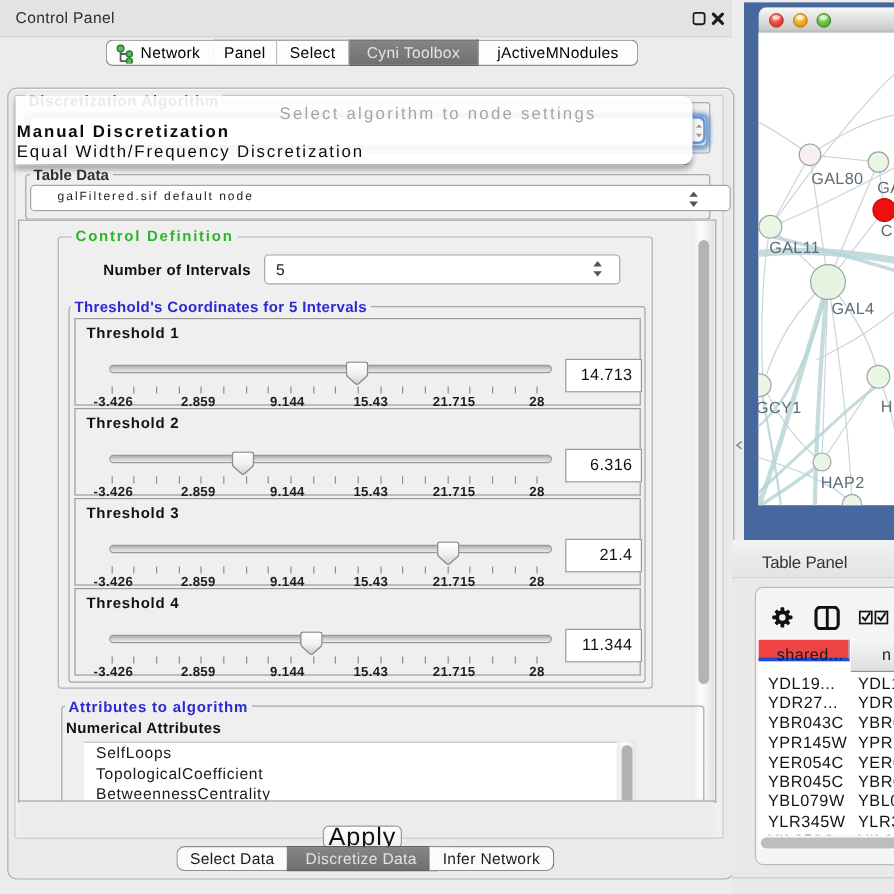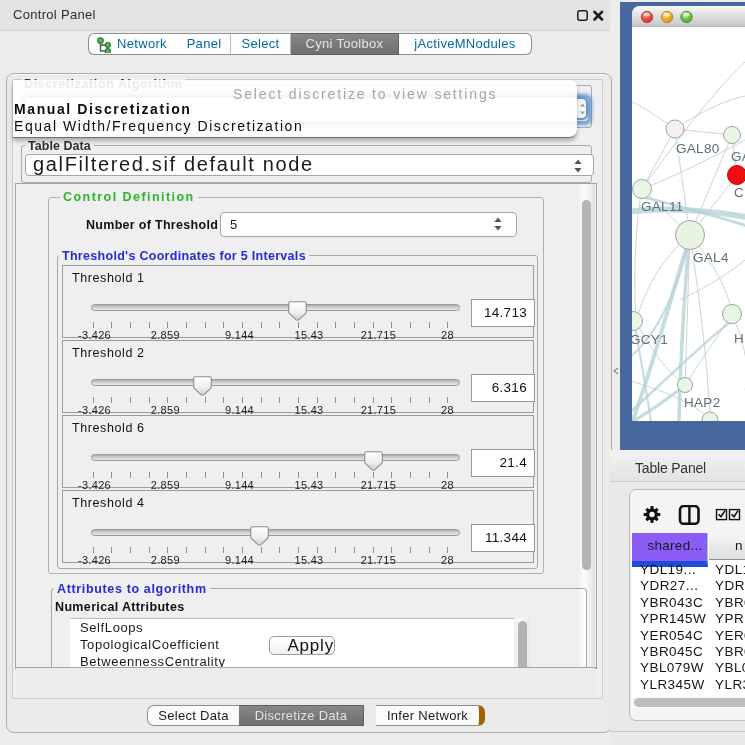"Network" .seg { color: #0369a1 -> #000000 }
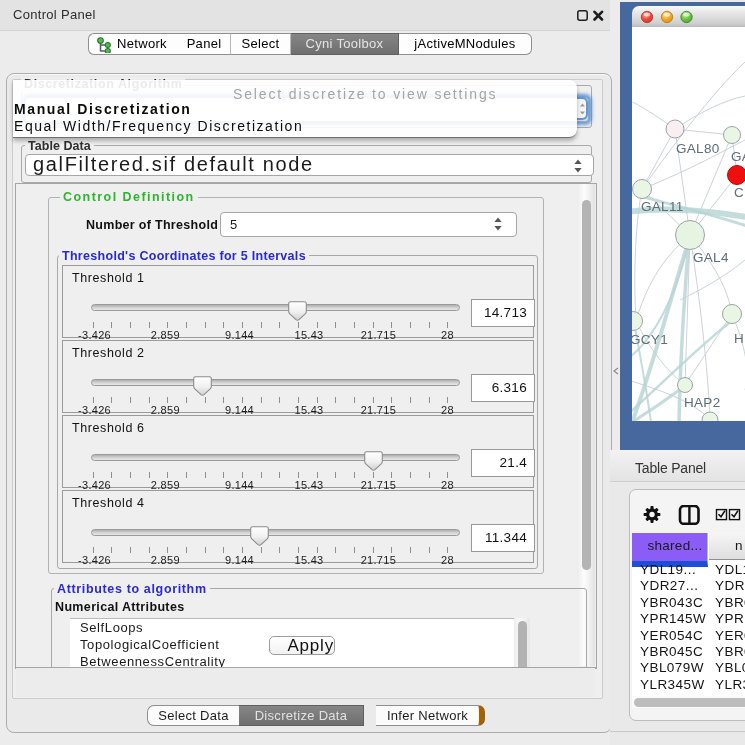"Select discretize to view settings" div.abs { text: discretize to view -> algorithm to node }
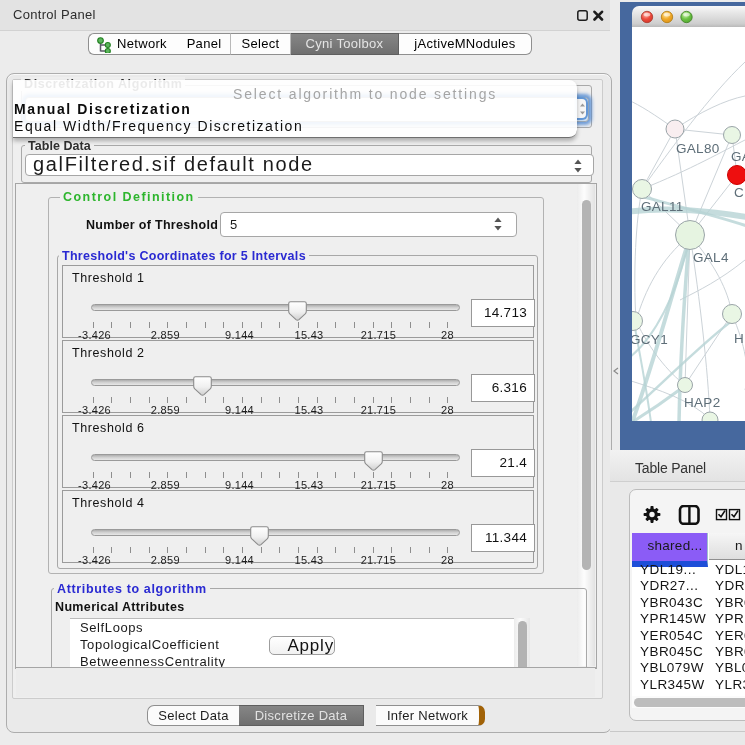"galFiltered.sif default node" div.abs { font-size: 20px -> 10px; padding-left: 7px -> 22px }
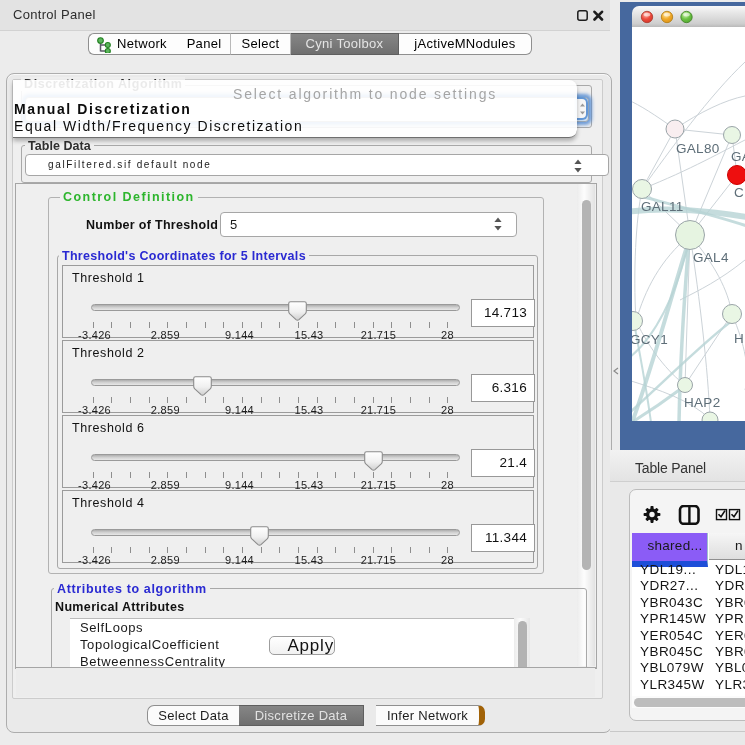"Number of Threshold" div.abs { text: Threshold -> Intervals }
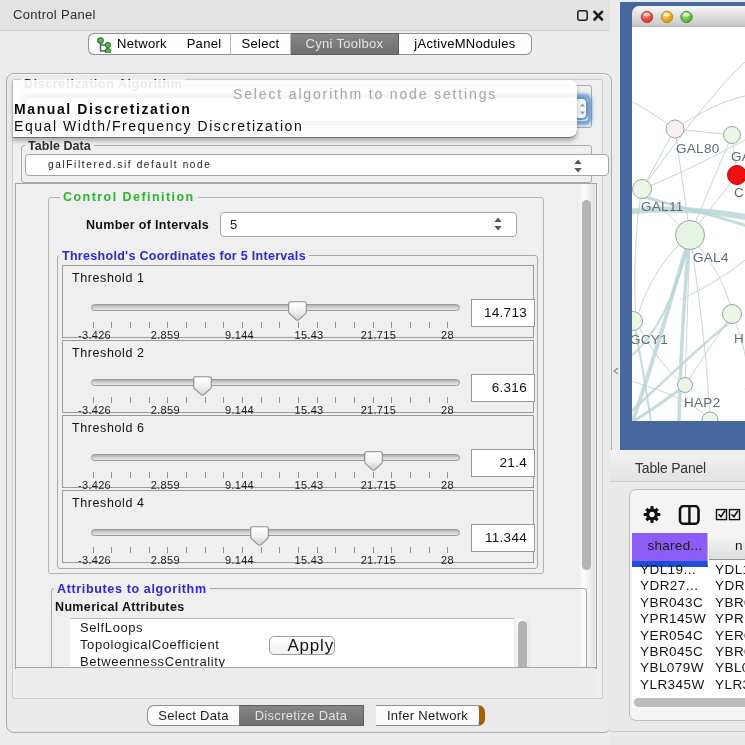"Threshold 1" .tlabel { font-weight: normal -> bold }
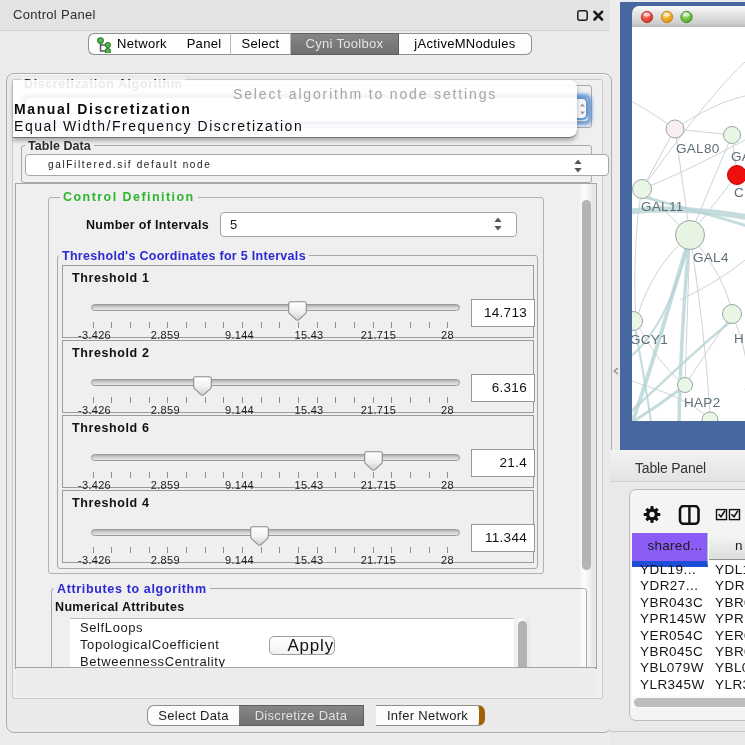"-3.426" .slabel { font-weight: normal -> bold }
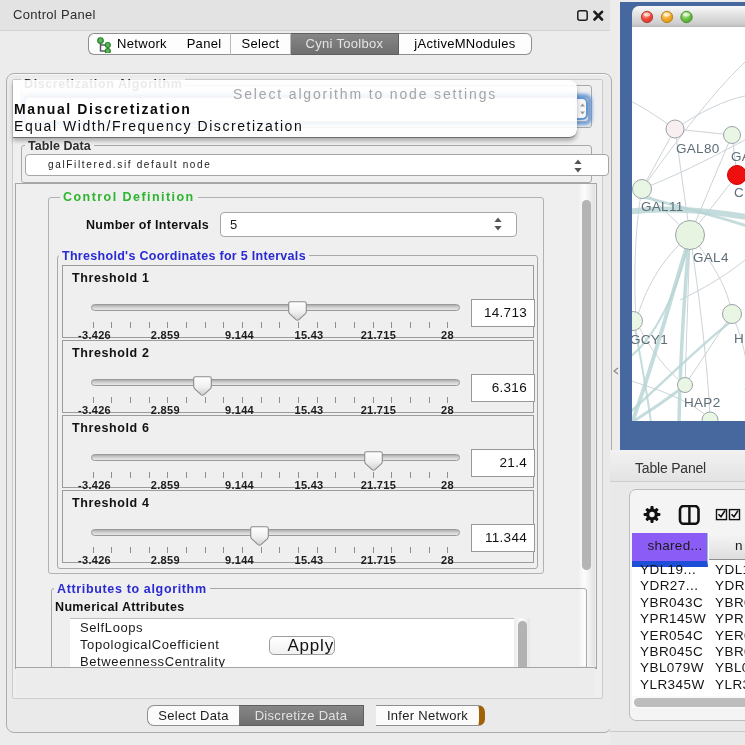"Threshold 6" div.abs { text: 6 -> 3 }
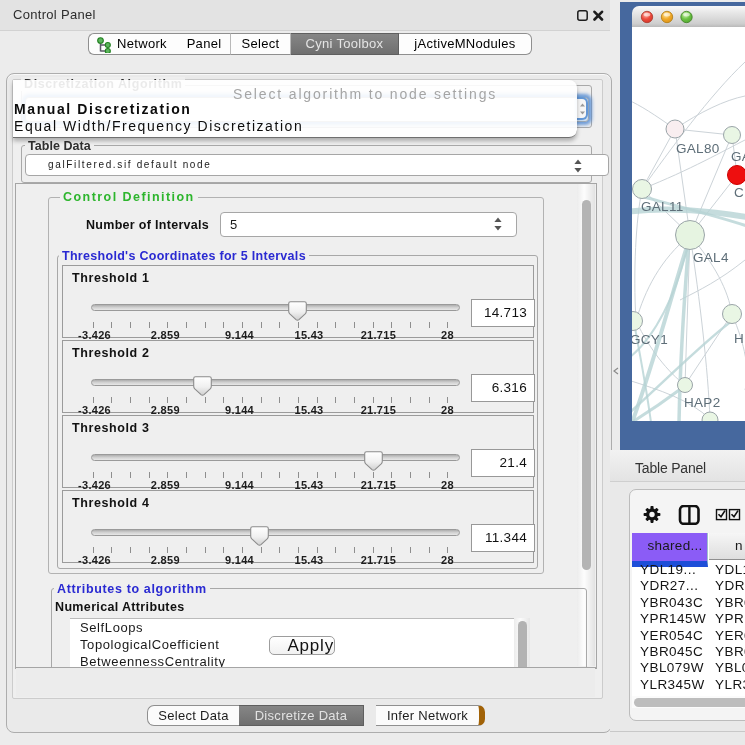"shared..." div.abs { background: #8b5cf6 -> #ef4444; border-bottom: 6px solid #1d4ed8 -> 3px solid #1d4ed8; height: 34px -> 18px }
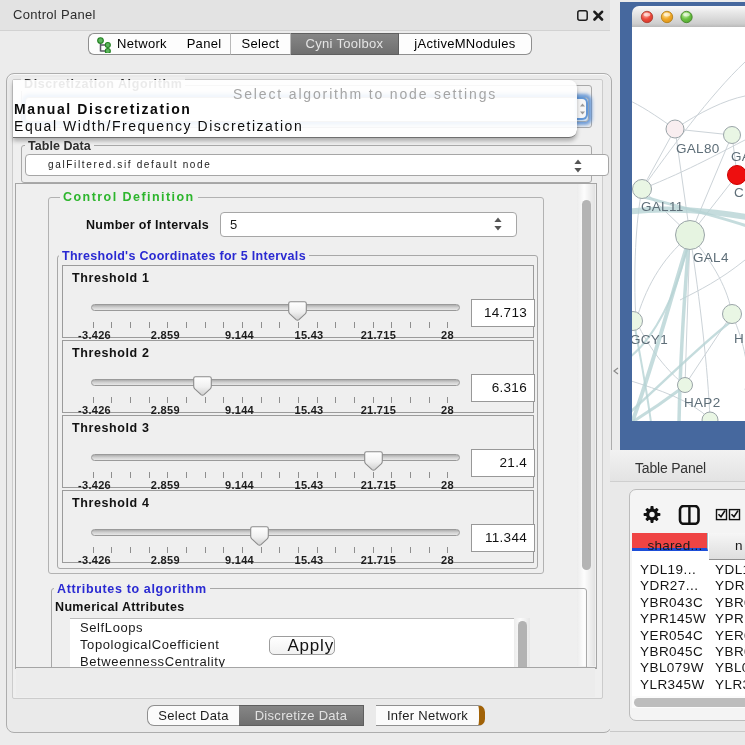"Apply" div.abs { font-size: 17px -> 21px; text-align: right -> center; top: 636px -> 688px }
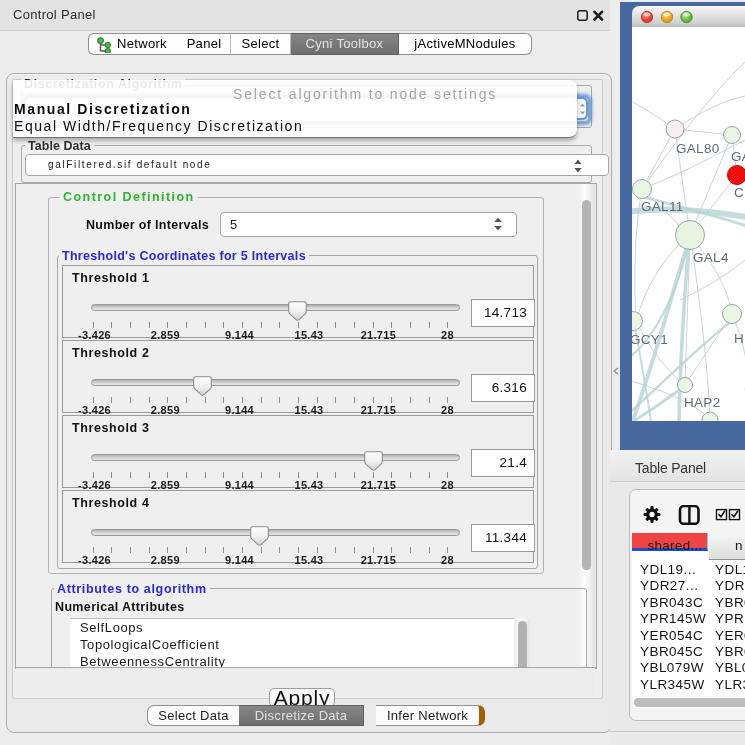"Infer Network" div.abs { border-right: 6px solid #a16207 -> 1px solid #a16207; left: 376px -> 358px }
